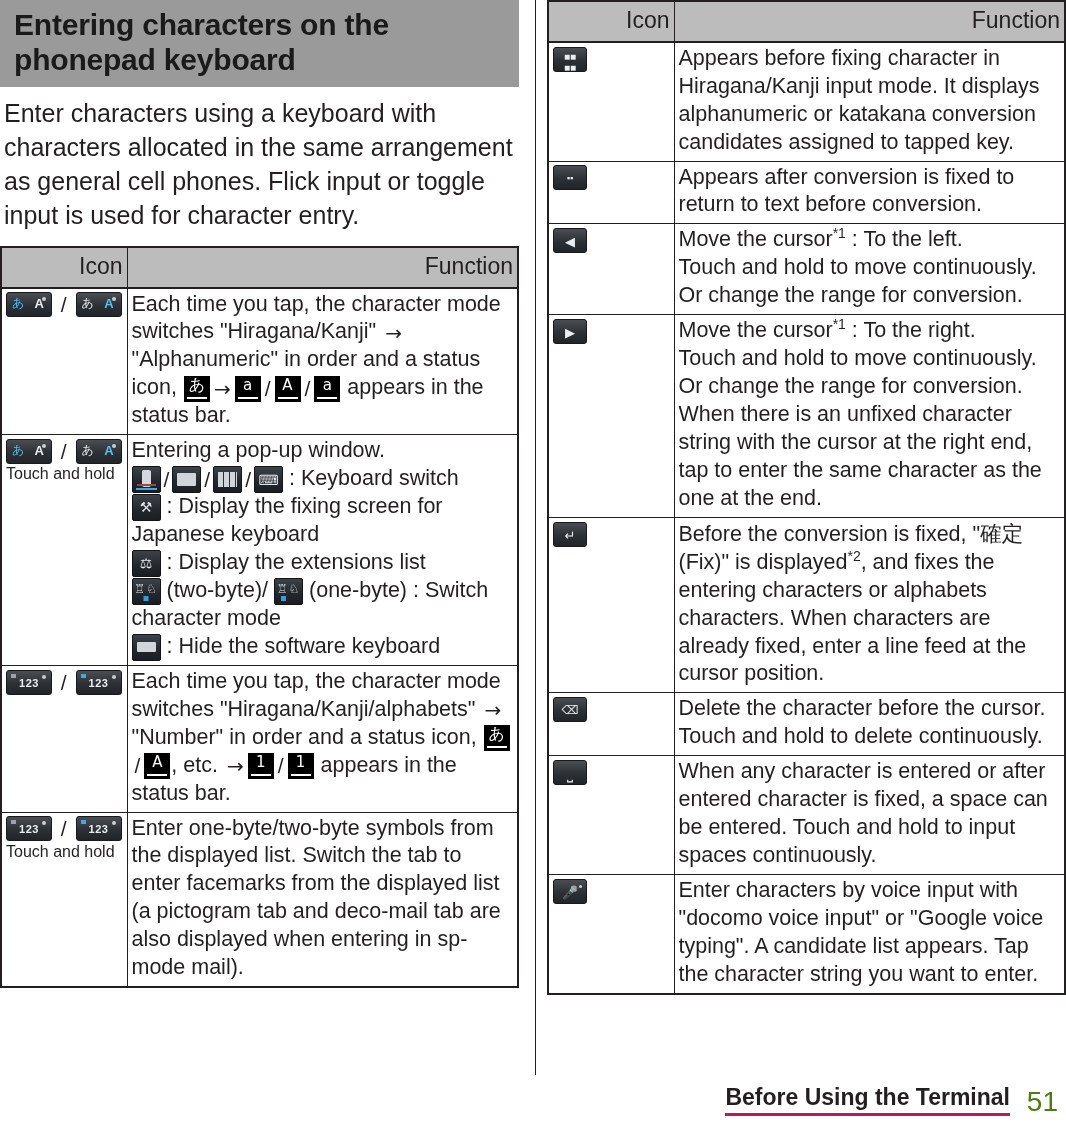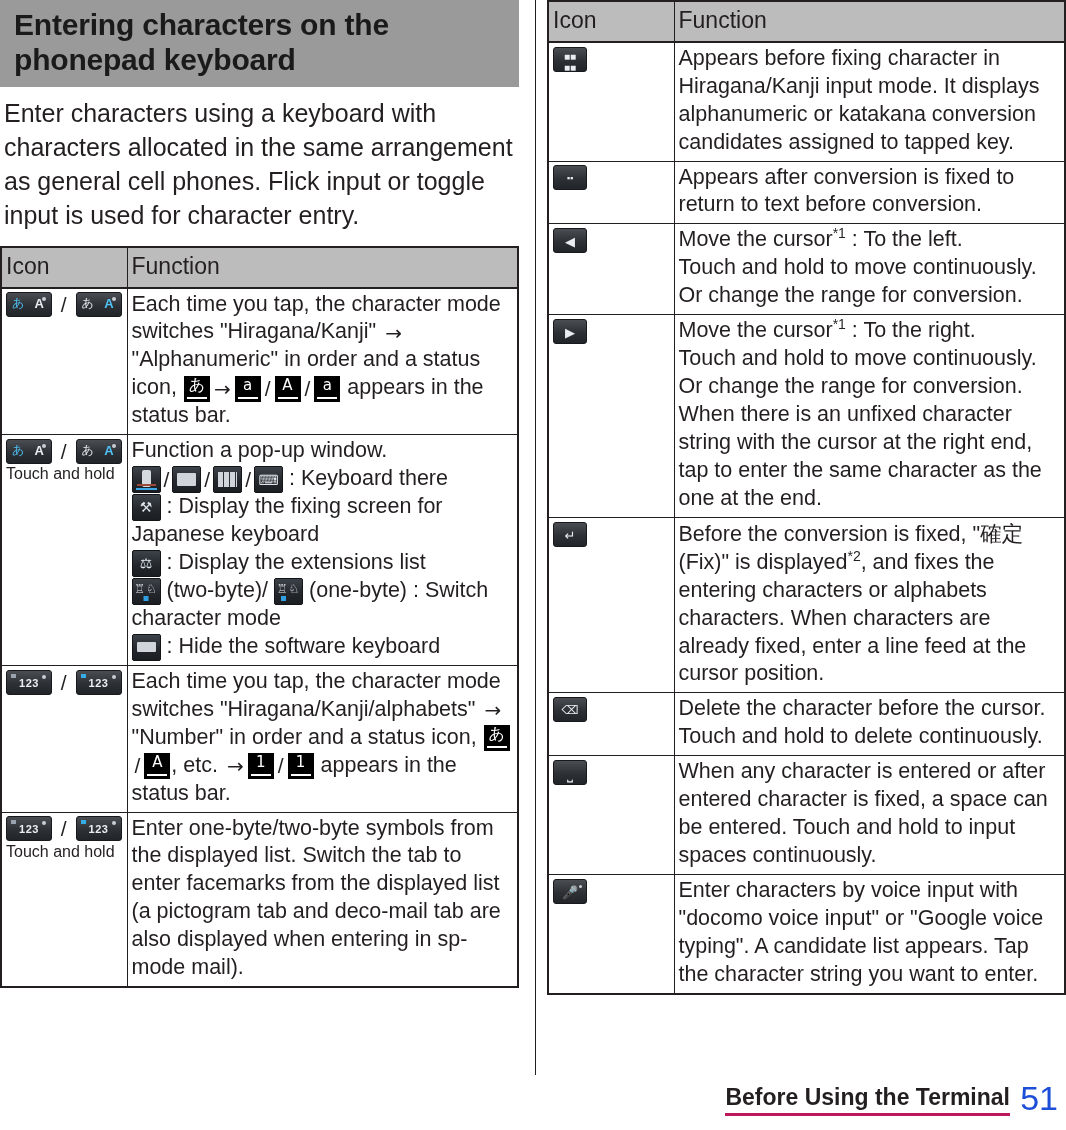"Icon" table.keytable thead th { text-align: left -> right }
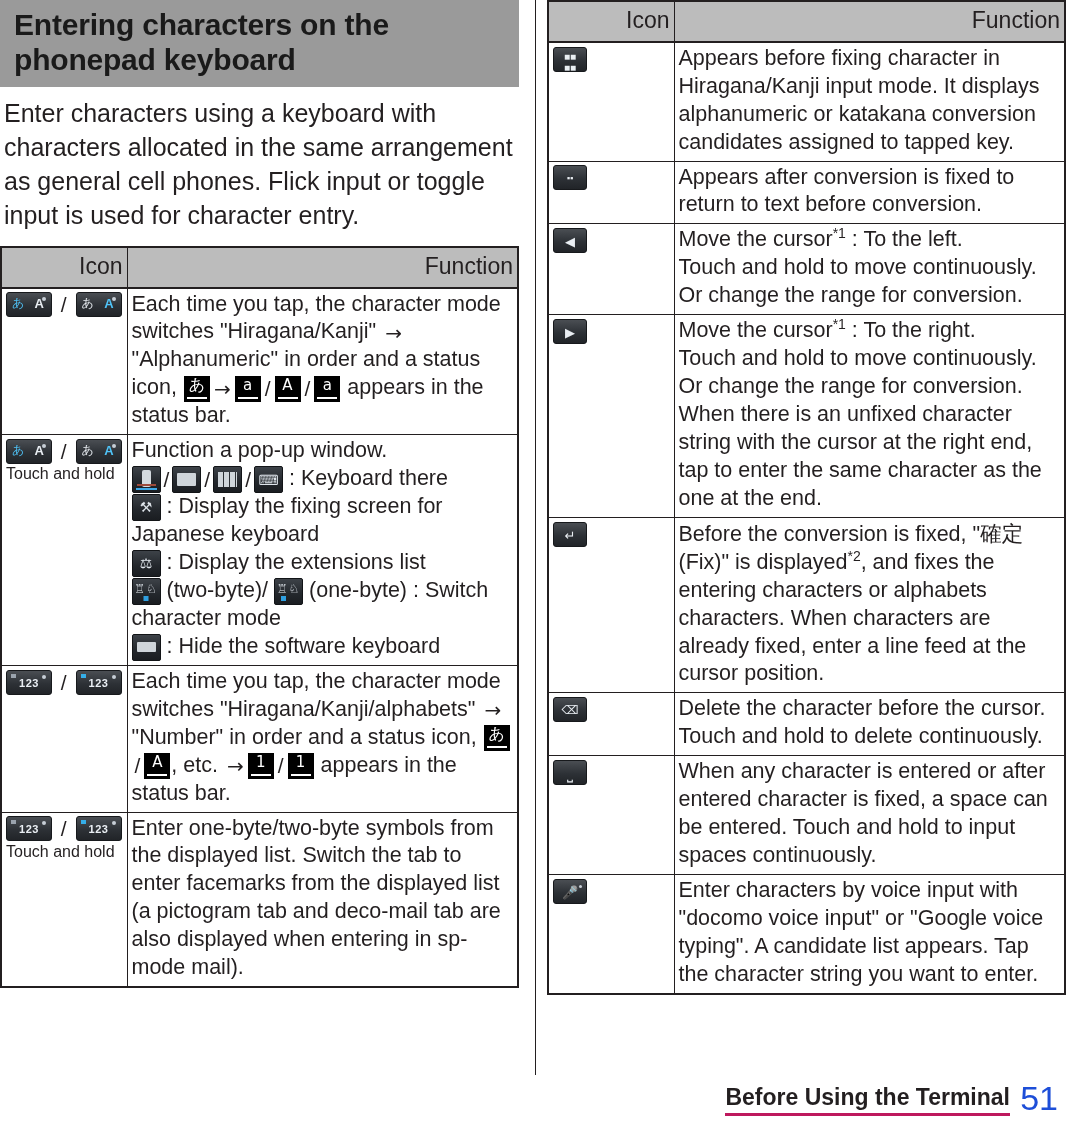"Function a pop-up window." div { text: Function -> Entering }
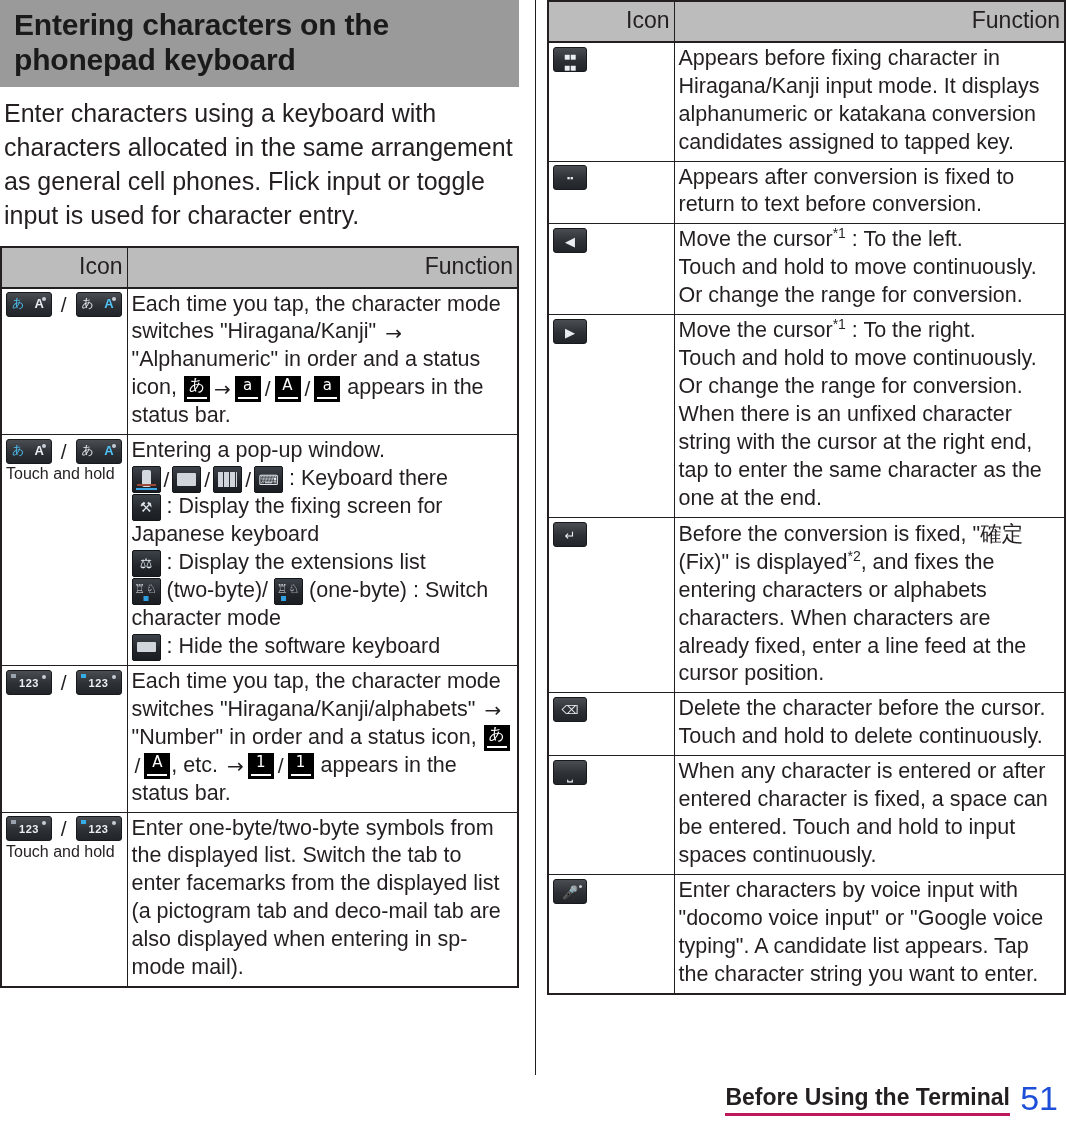": Keyboard there" span { text: there -> switch }
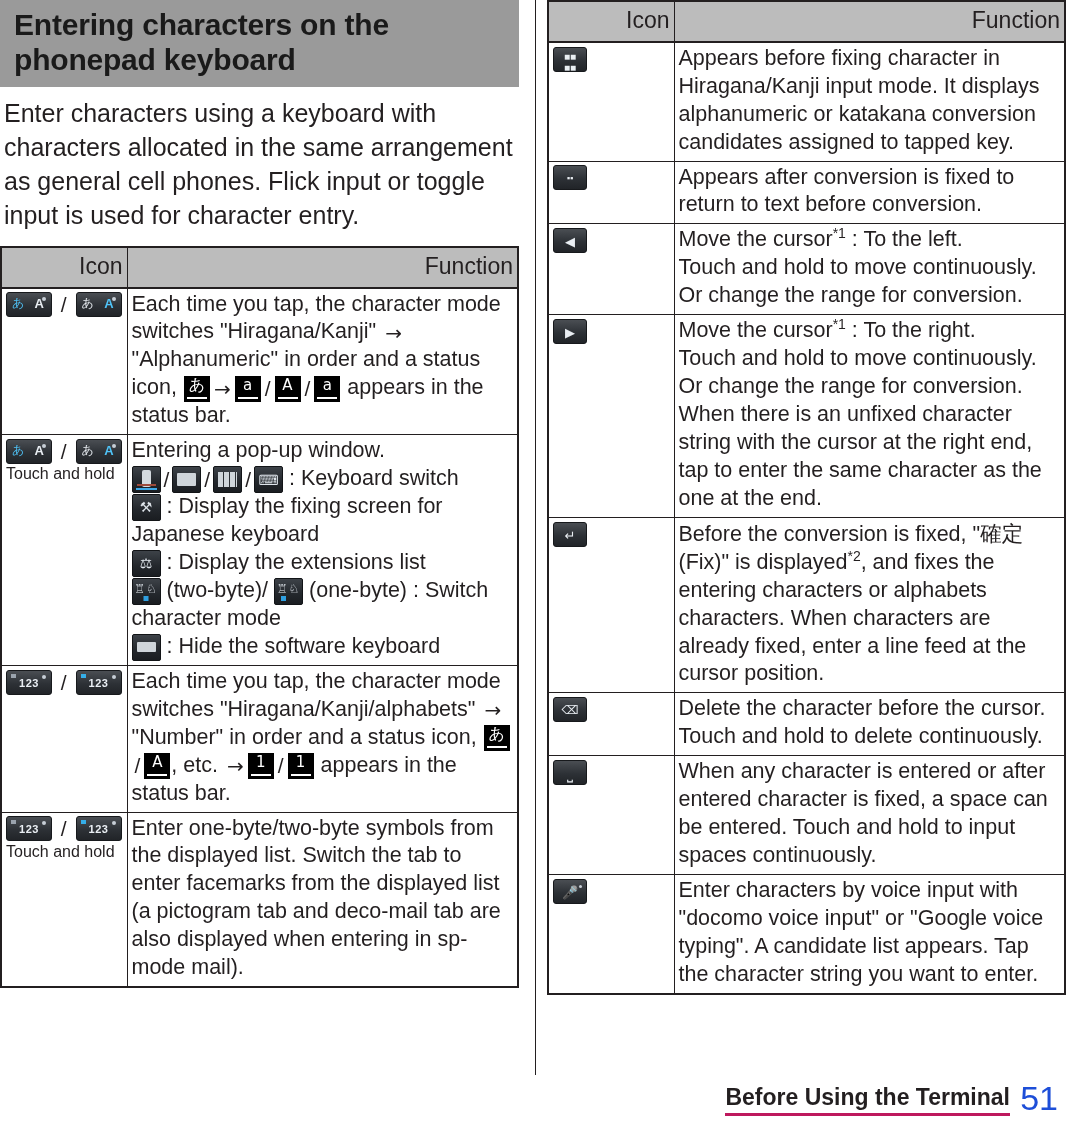"51" #footer-page { color: #1d4ed8 -> #4d7c0f; font-size: 34px -> 28px }
